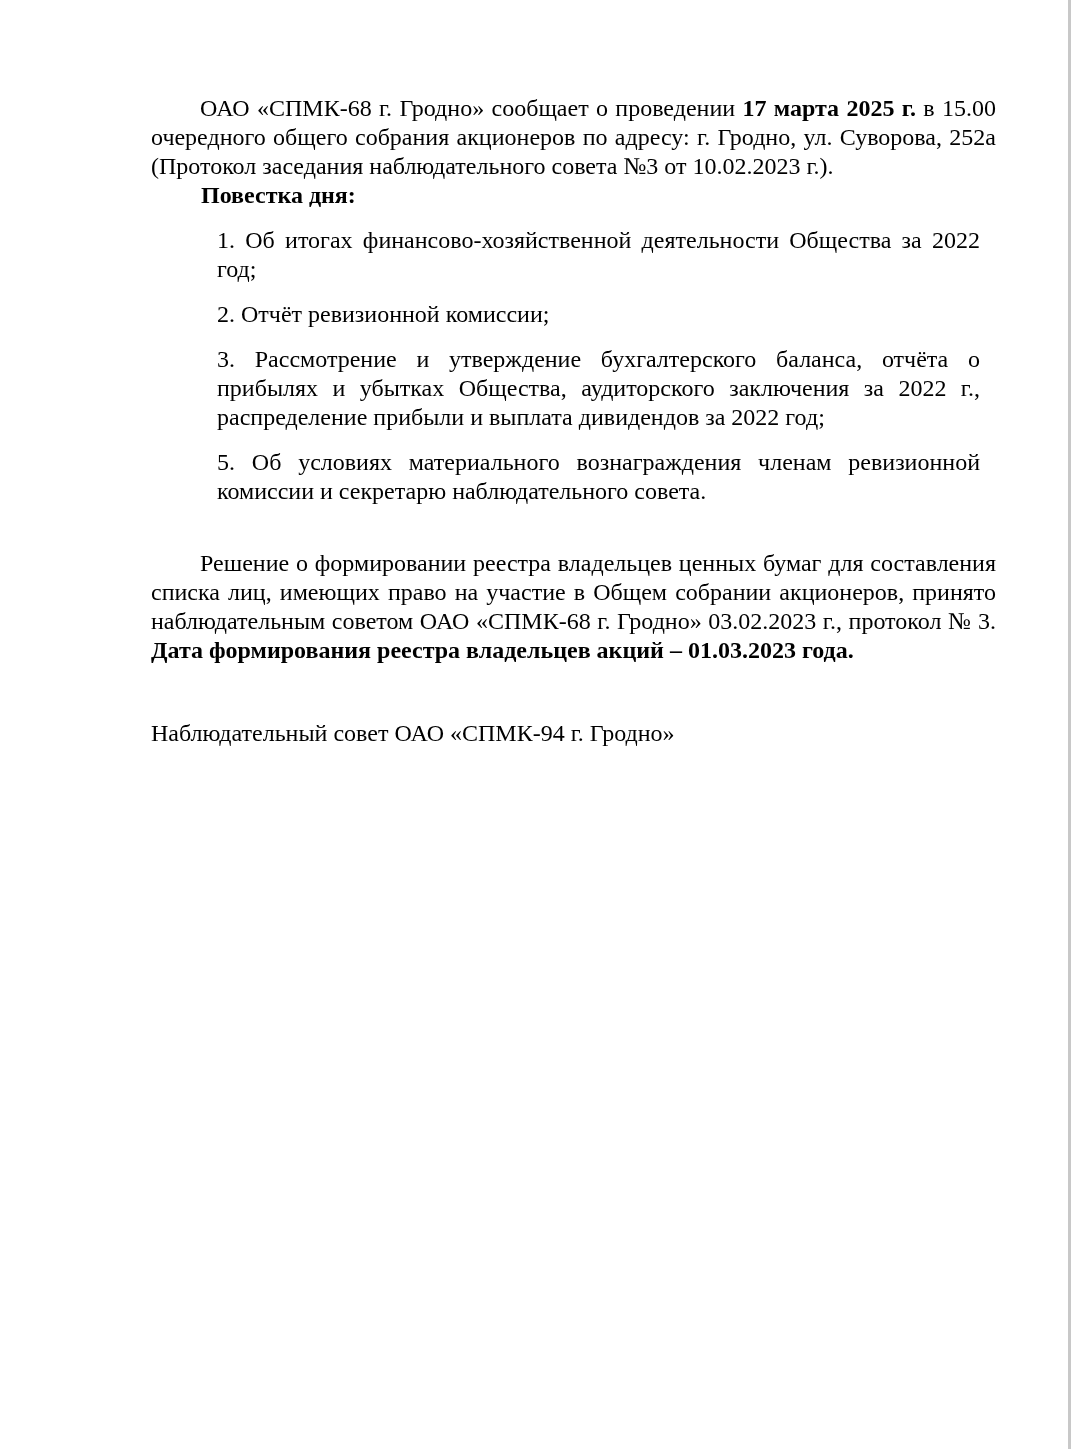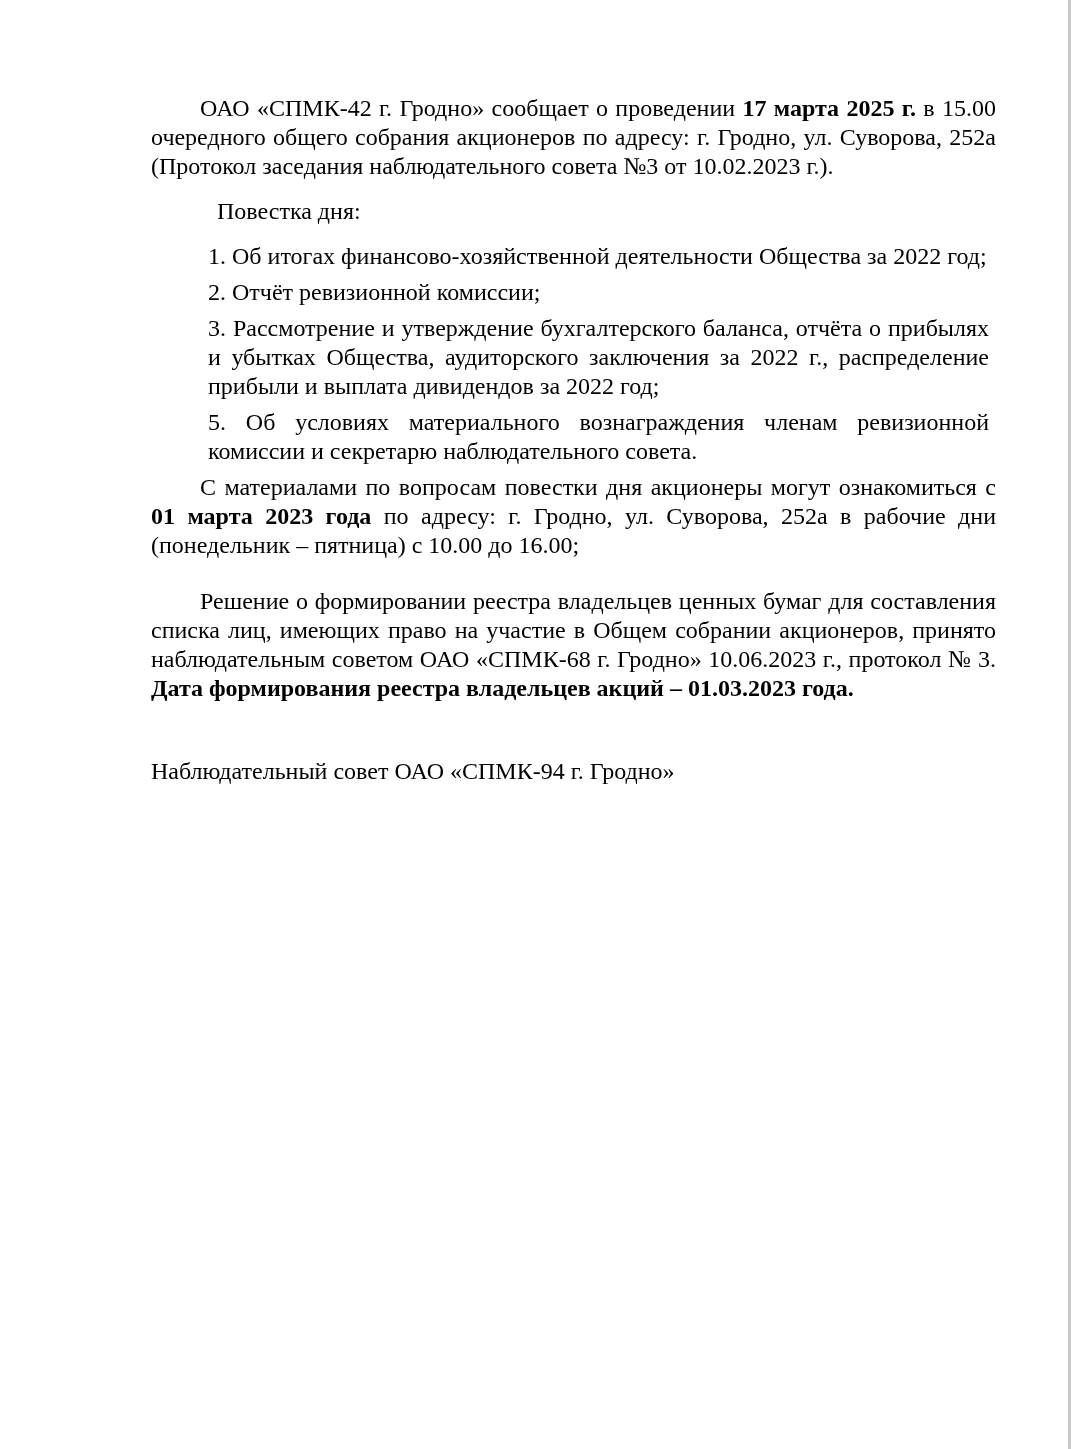"ОАО «СПМК-42 г. Гродно» сообщает" span { text: СПМК-42 -> СПМК-68 }
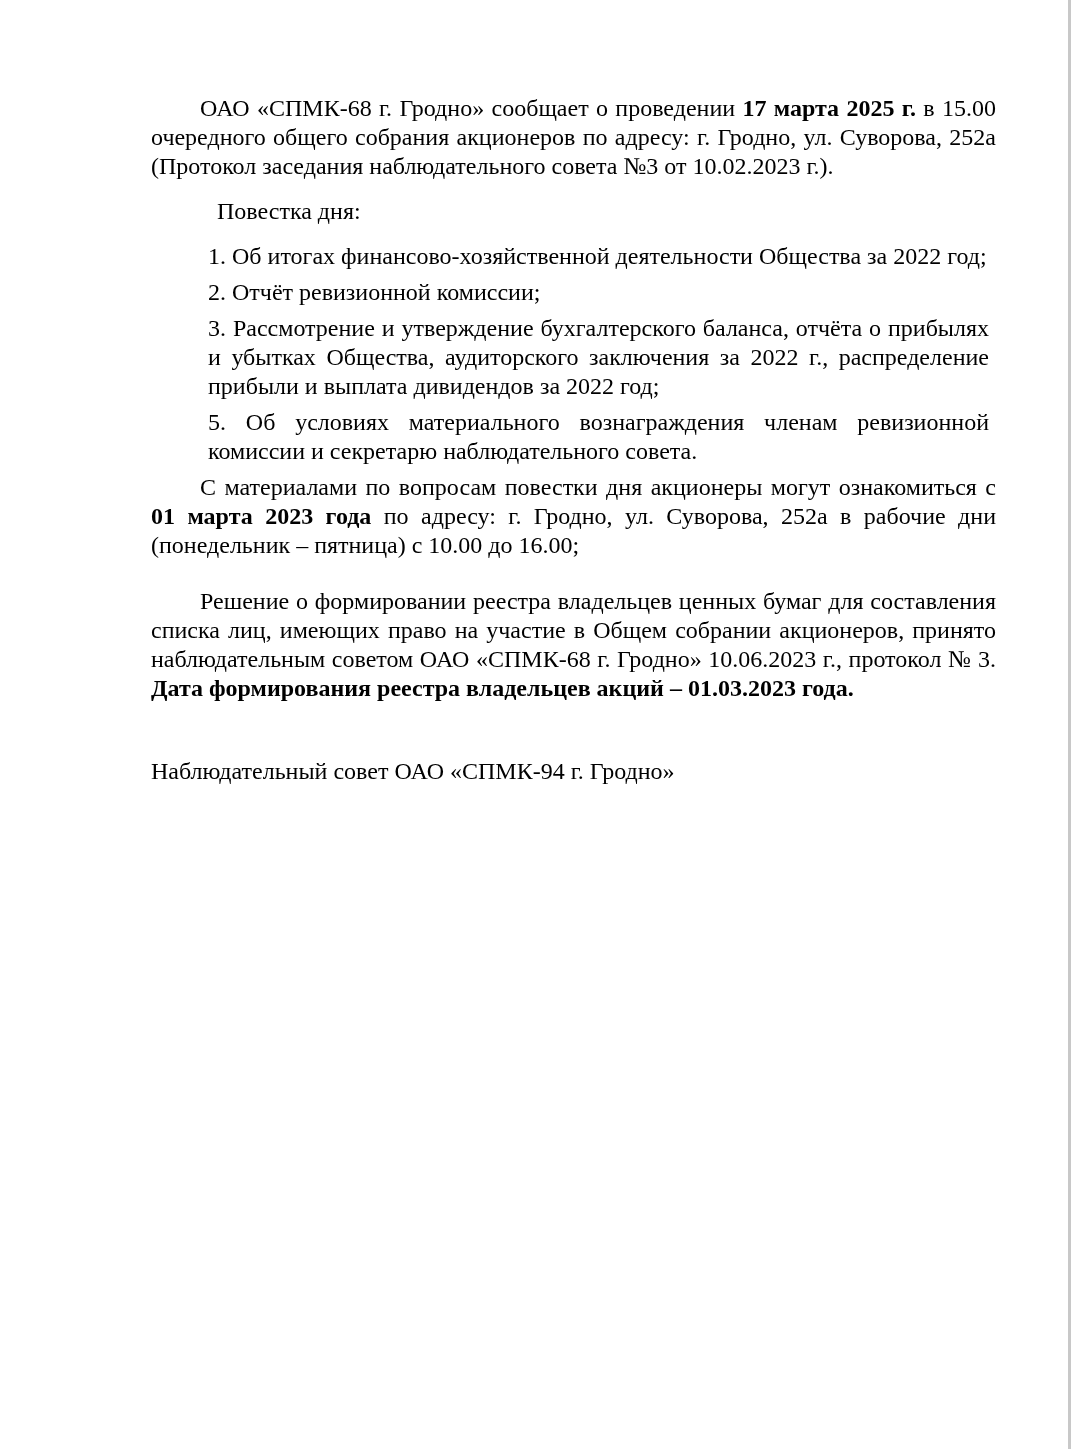"Повестка дня:" .agenda-title { font-weight: normal -> bold; margin: 16px -> 0 }
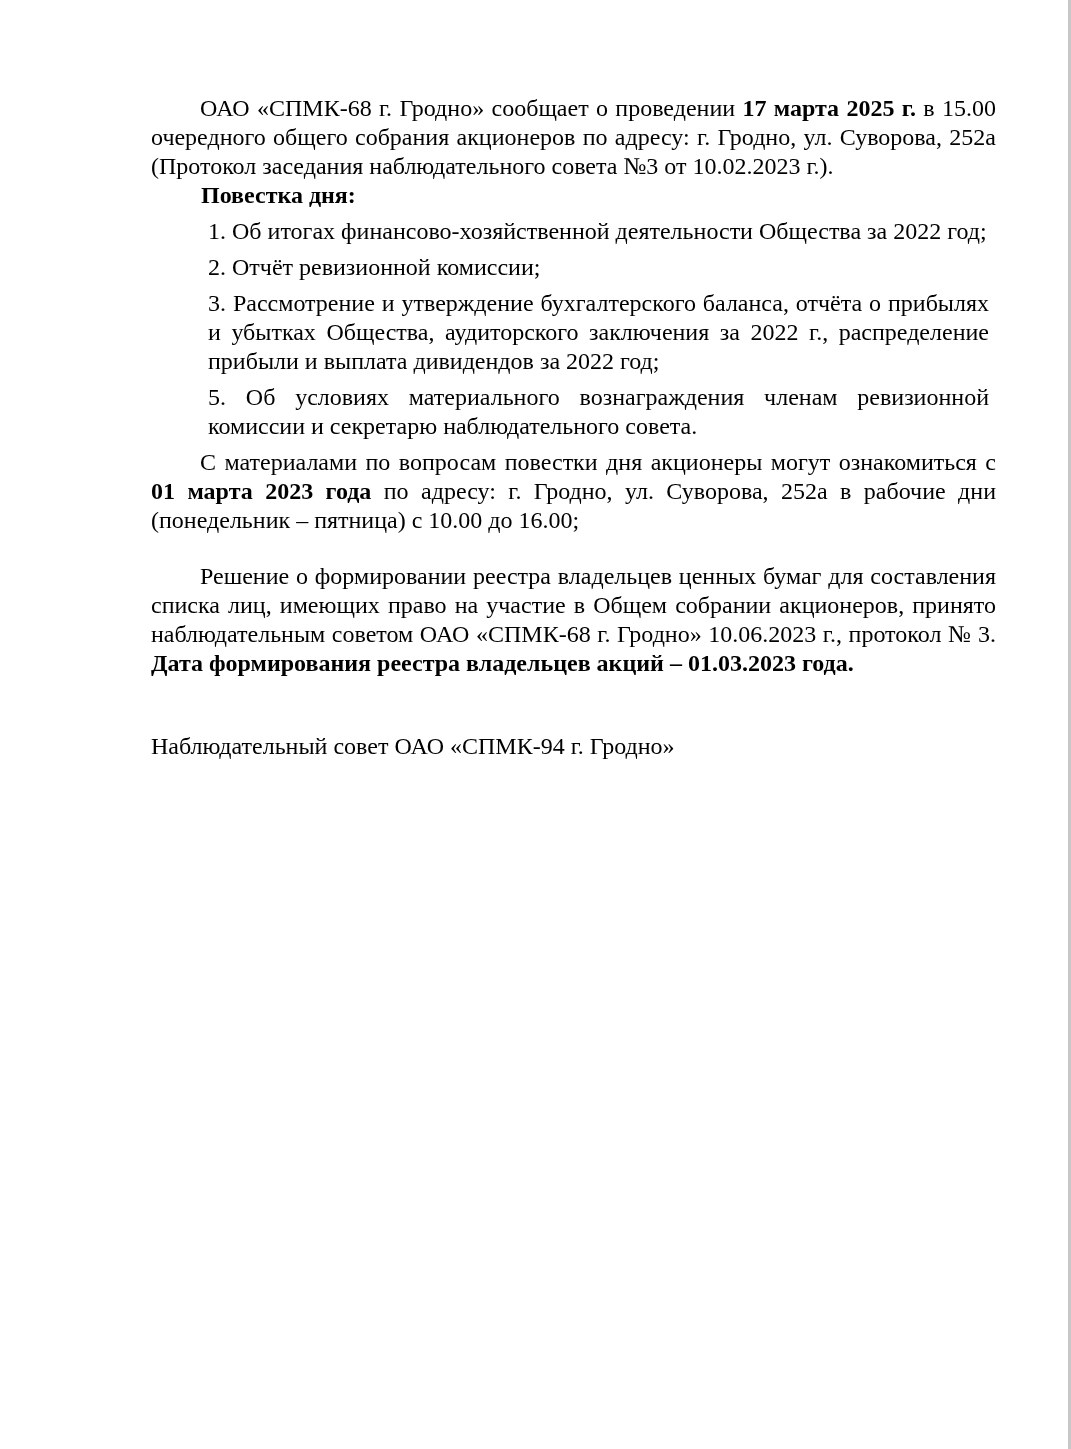"1. Об итогах финансово-хозяйственной" .agenda-list li { margin: 7px -> 16px }
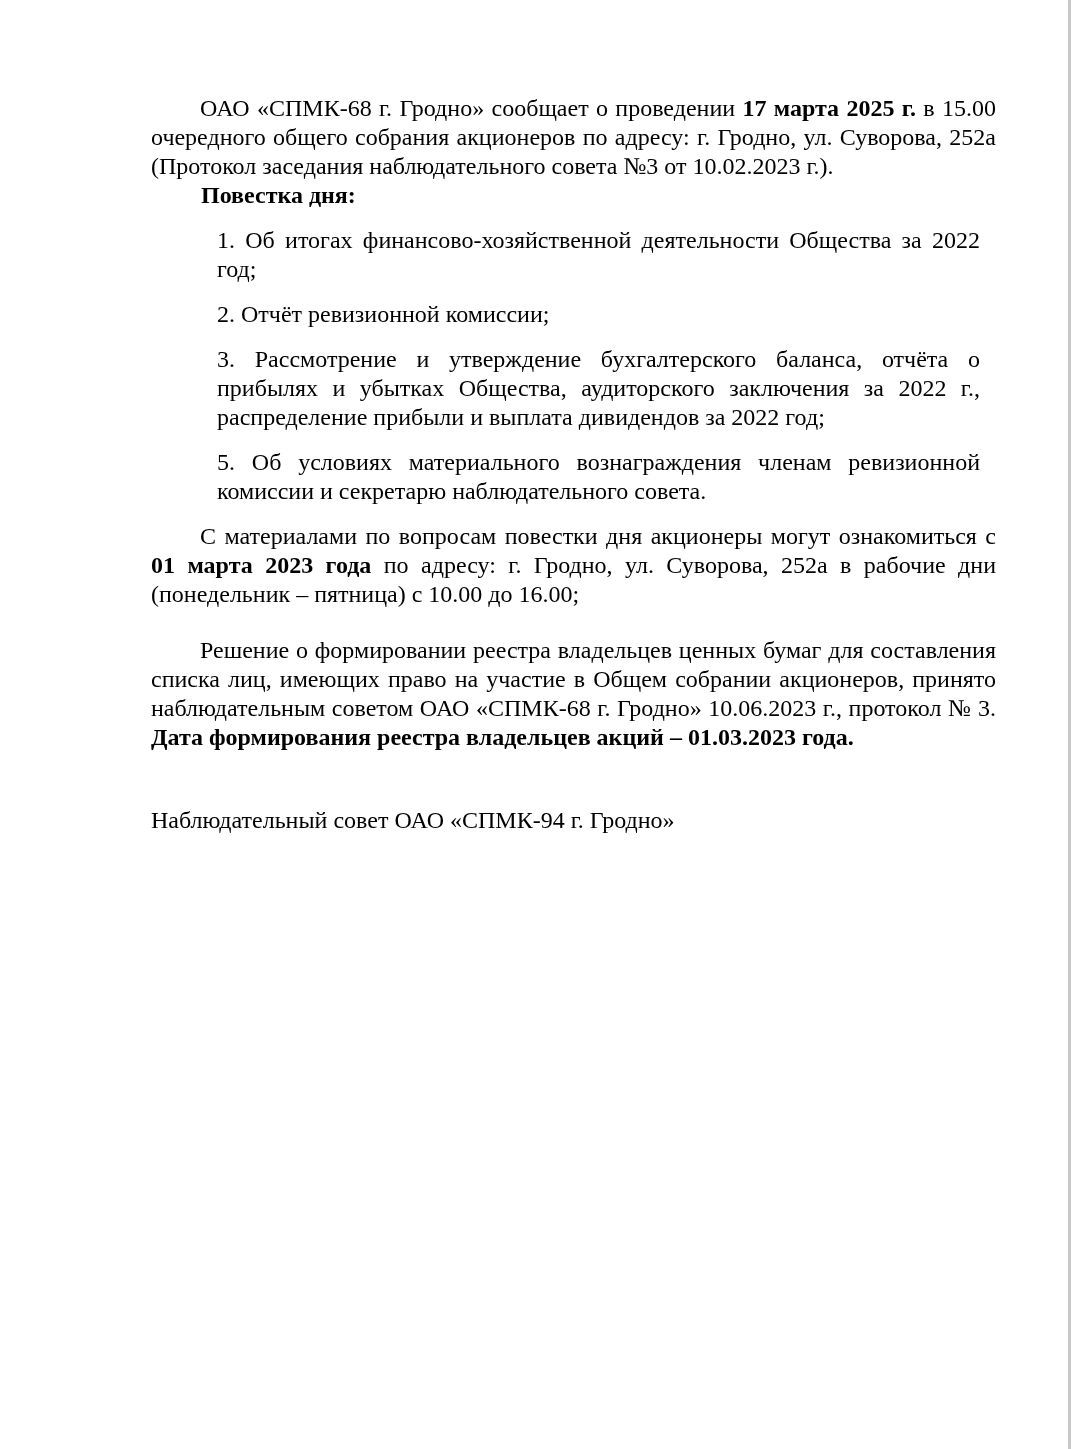"С материалами по вопросам повестки" p.p { html: <p><span>С материалами по вопросам повестки дня акционеры могут ознакомиться с </span><span>01 марта 2023 года</span><span> по адресу: г. Гродно, ул. Суворова, 252а в рабочие дни (понедельник – пятница) с 10.00 до 16.00;</span></p> -> none }
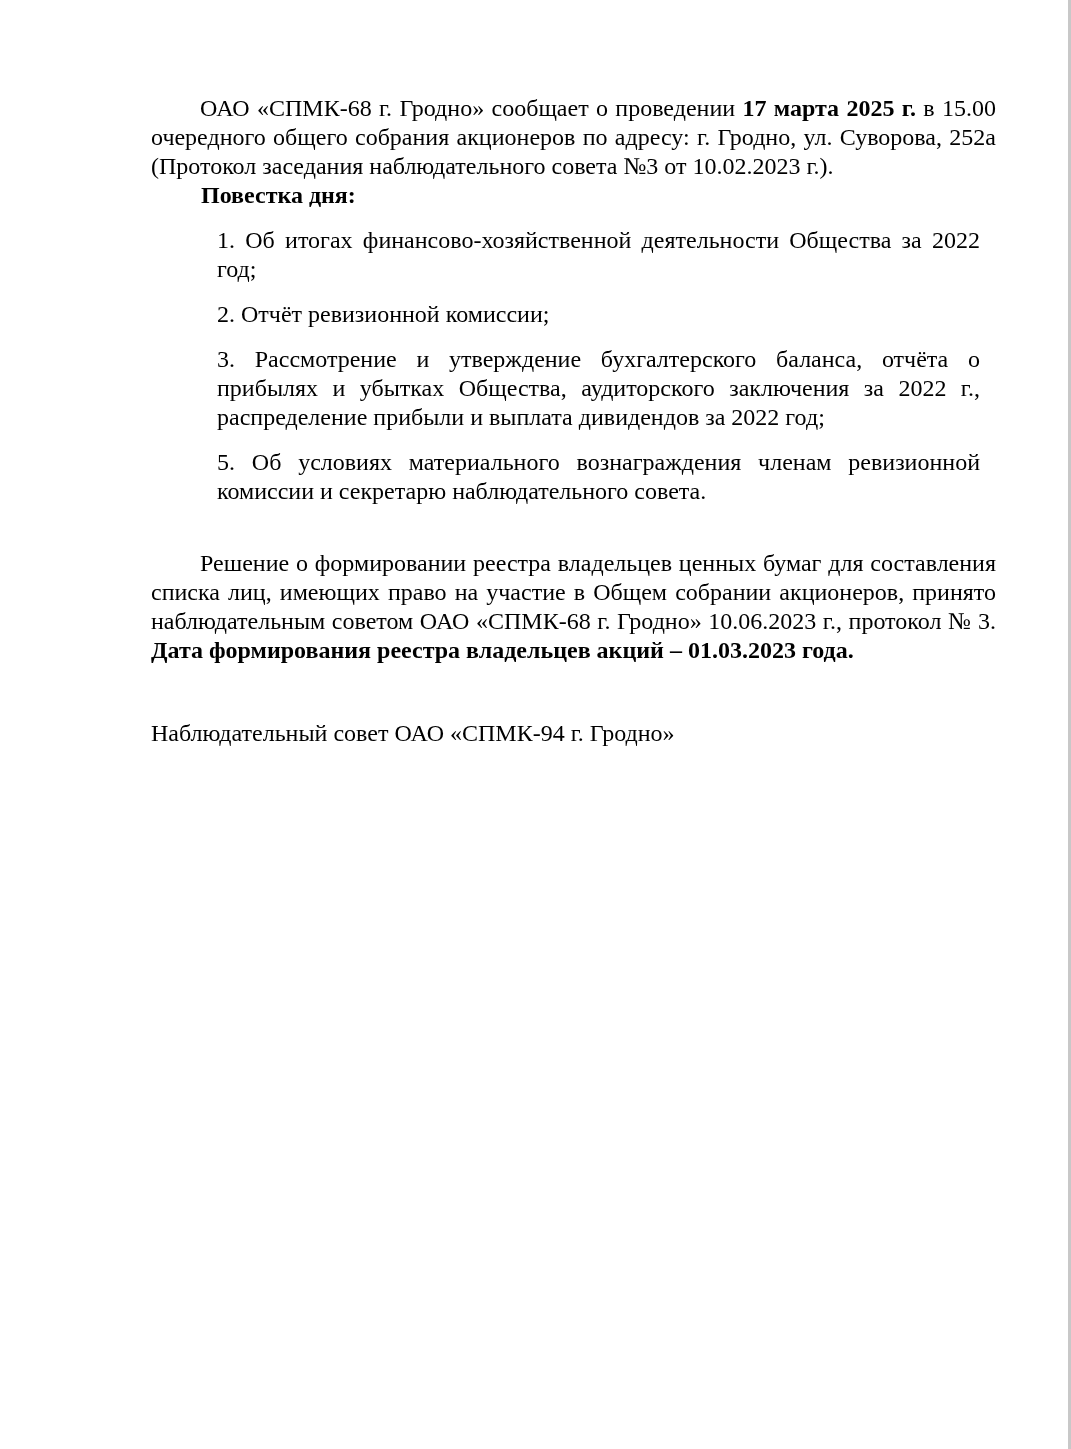"Решение о формировании реестра" span { text: 10.06.2023 -> 03.02.2023 }
